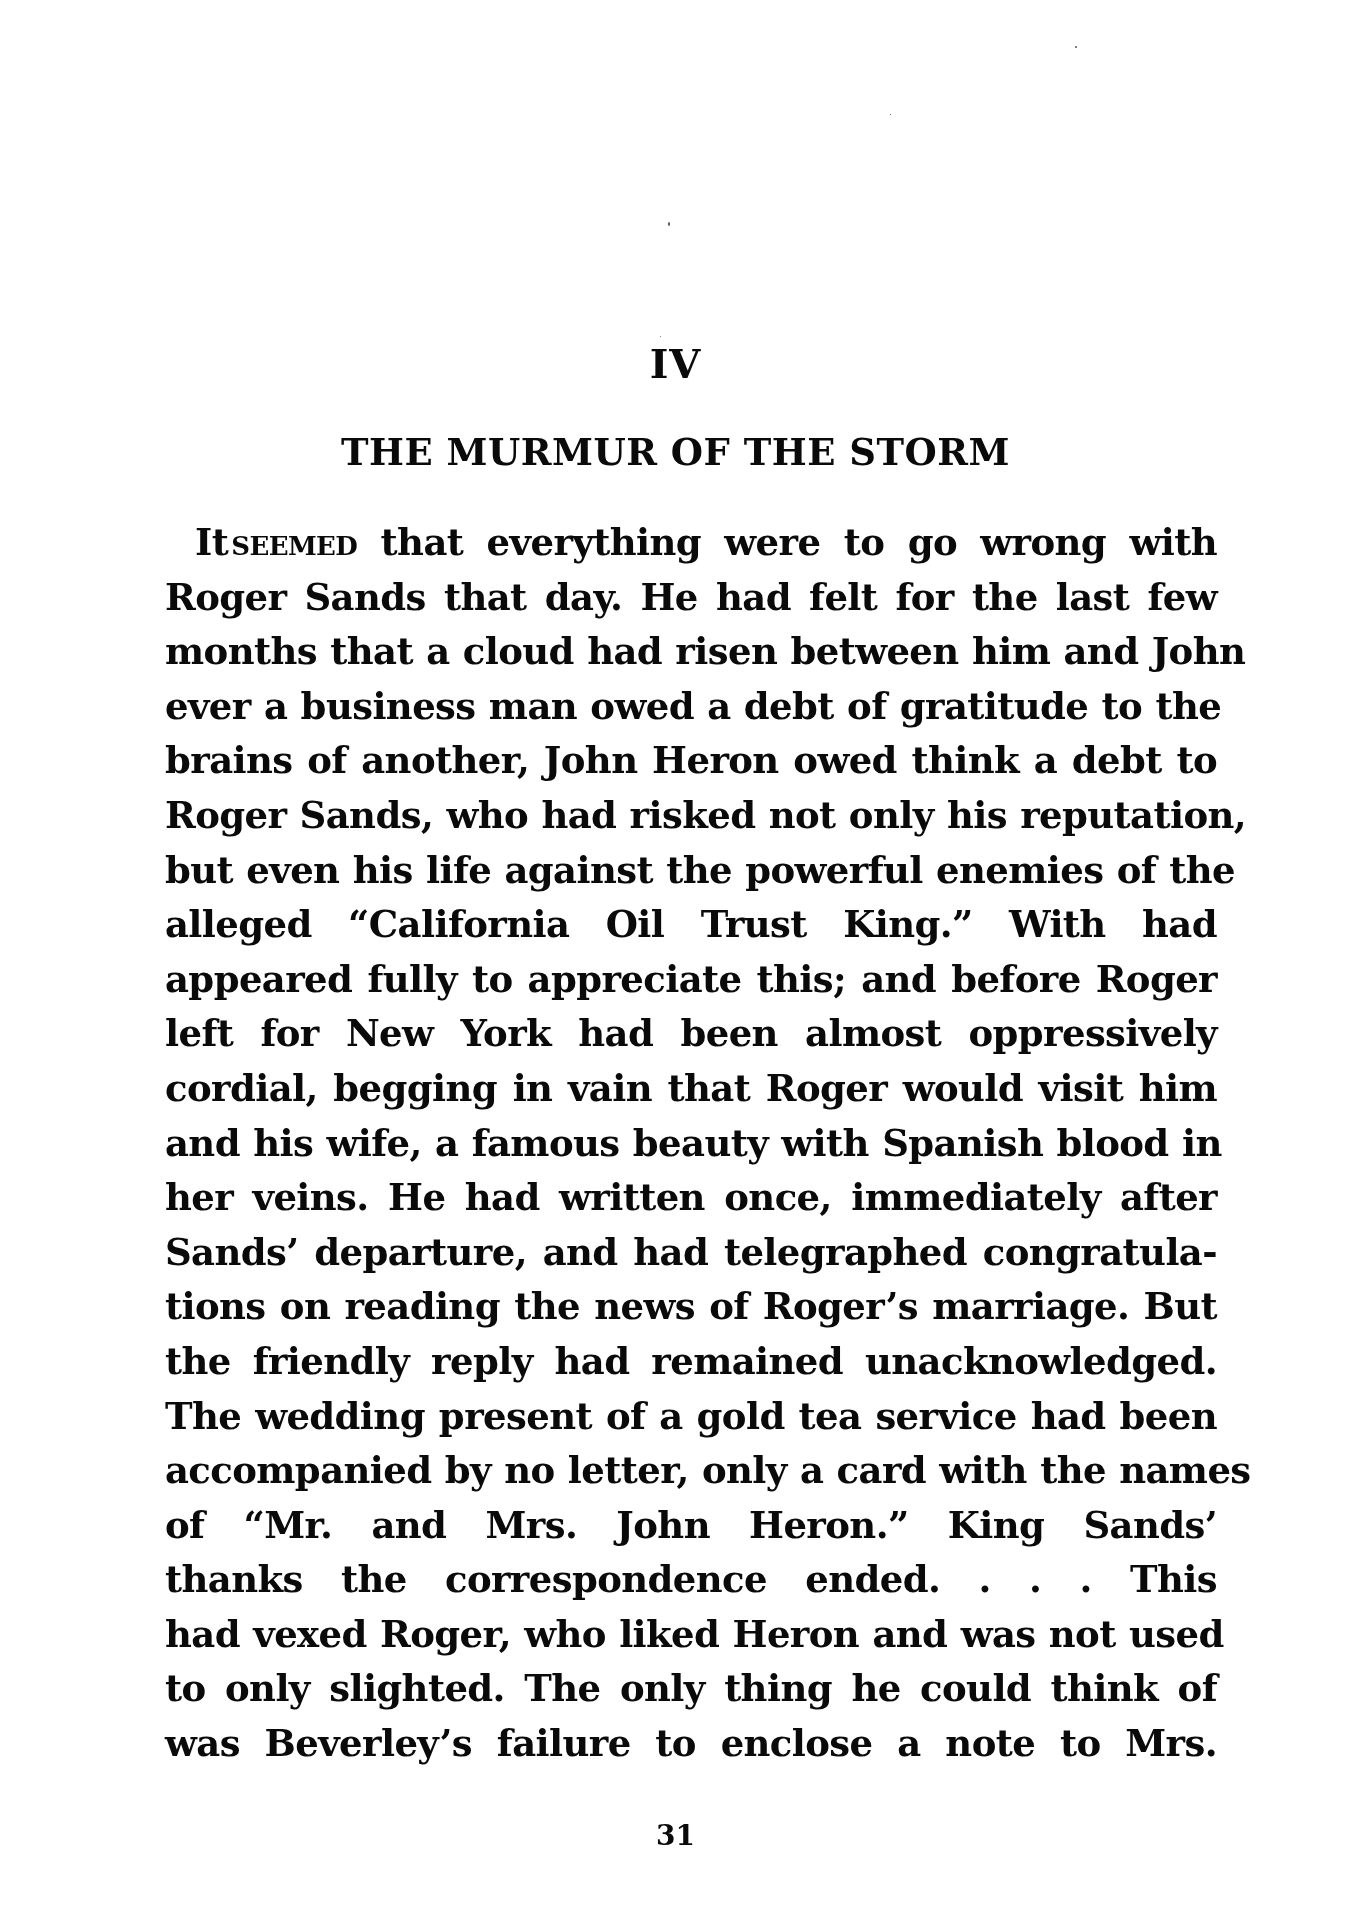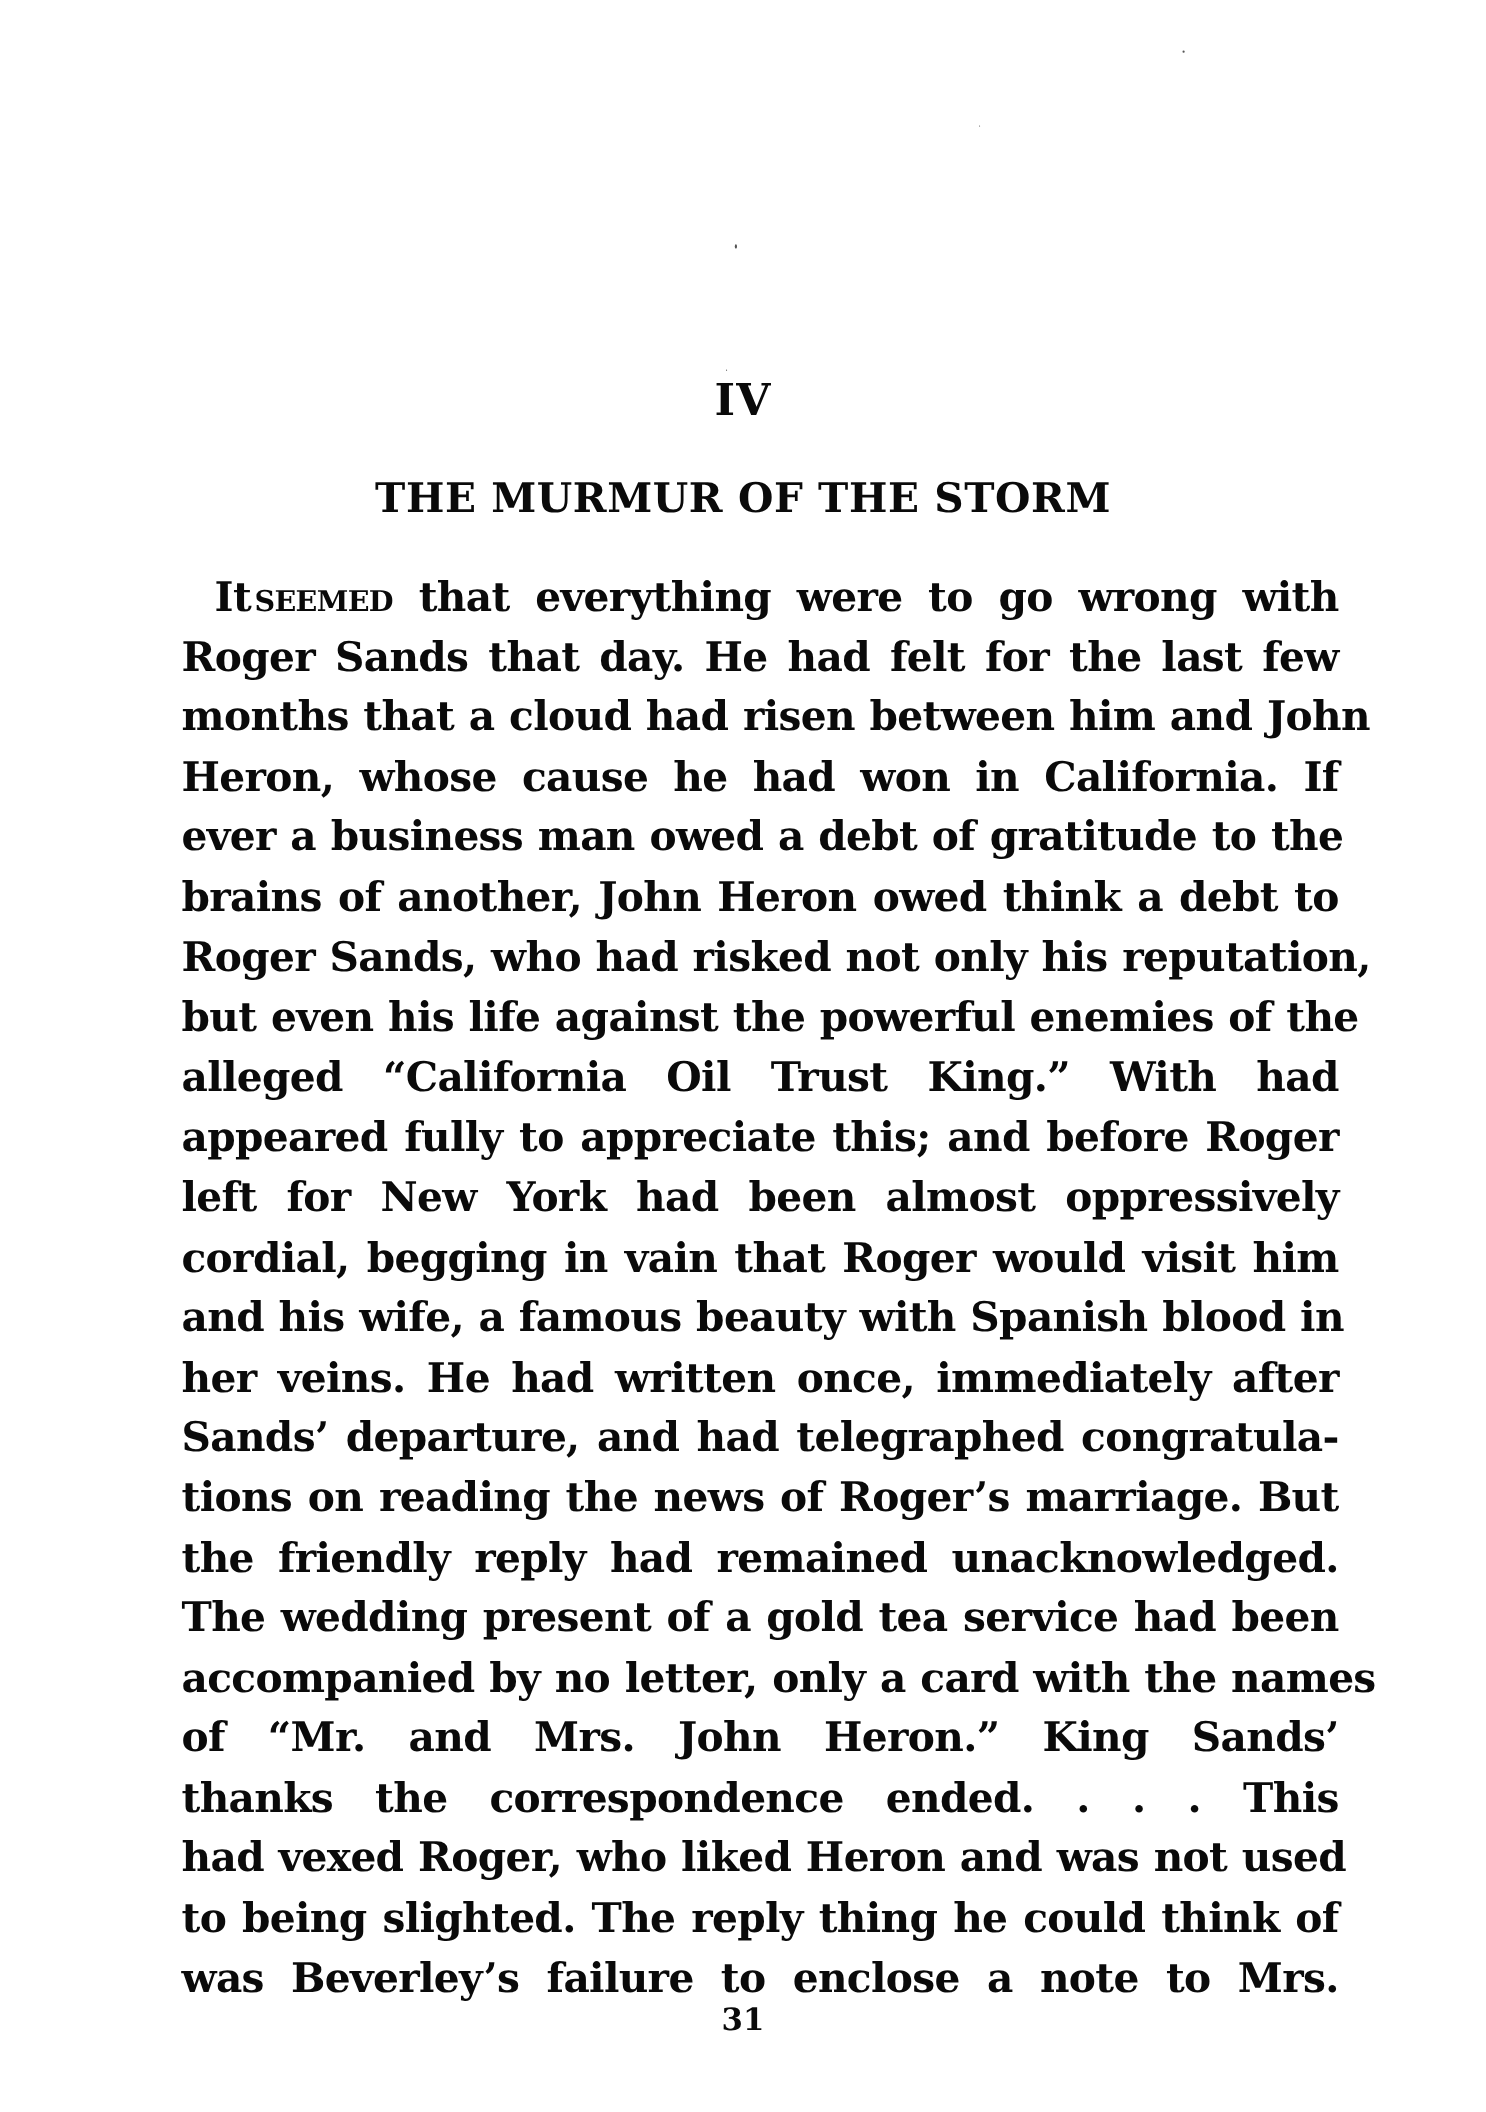"Heron, whose cause he had" span.line { html: <span>Heron, whose cause he had won in California. If</span> -> none }
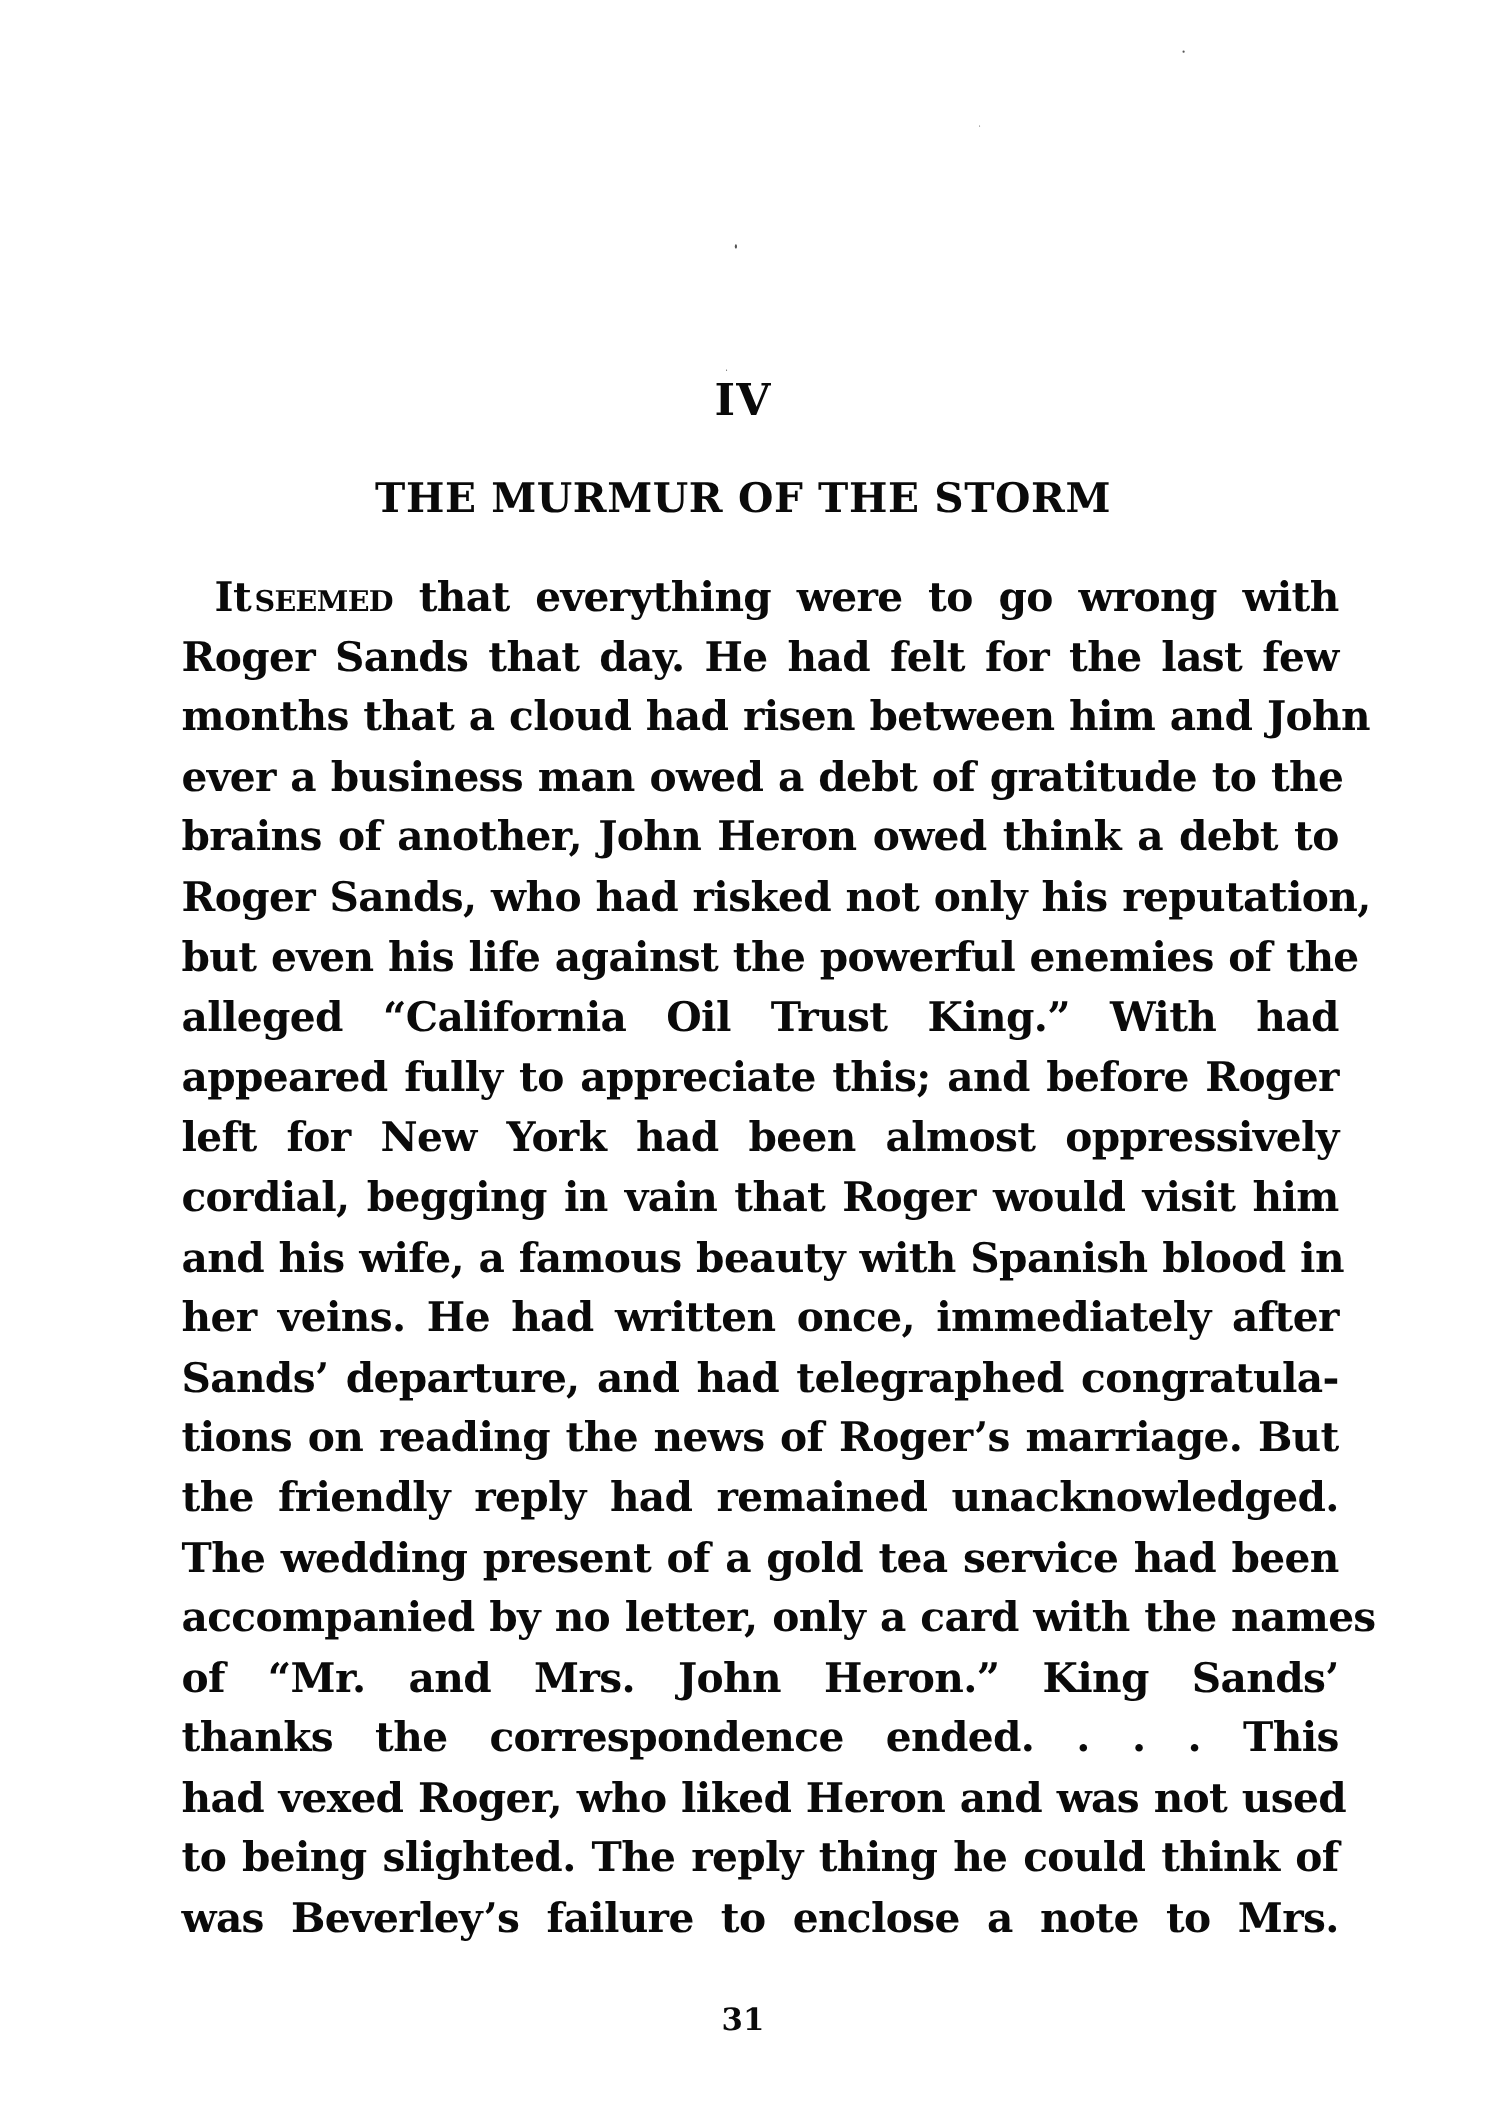"to being slighted. The reply" span.line { text: being slighted.  The reply -> only slighted.  The only }
